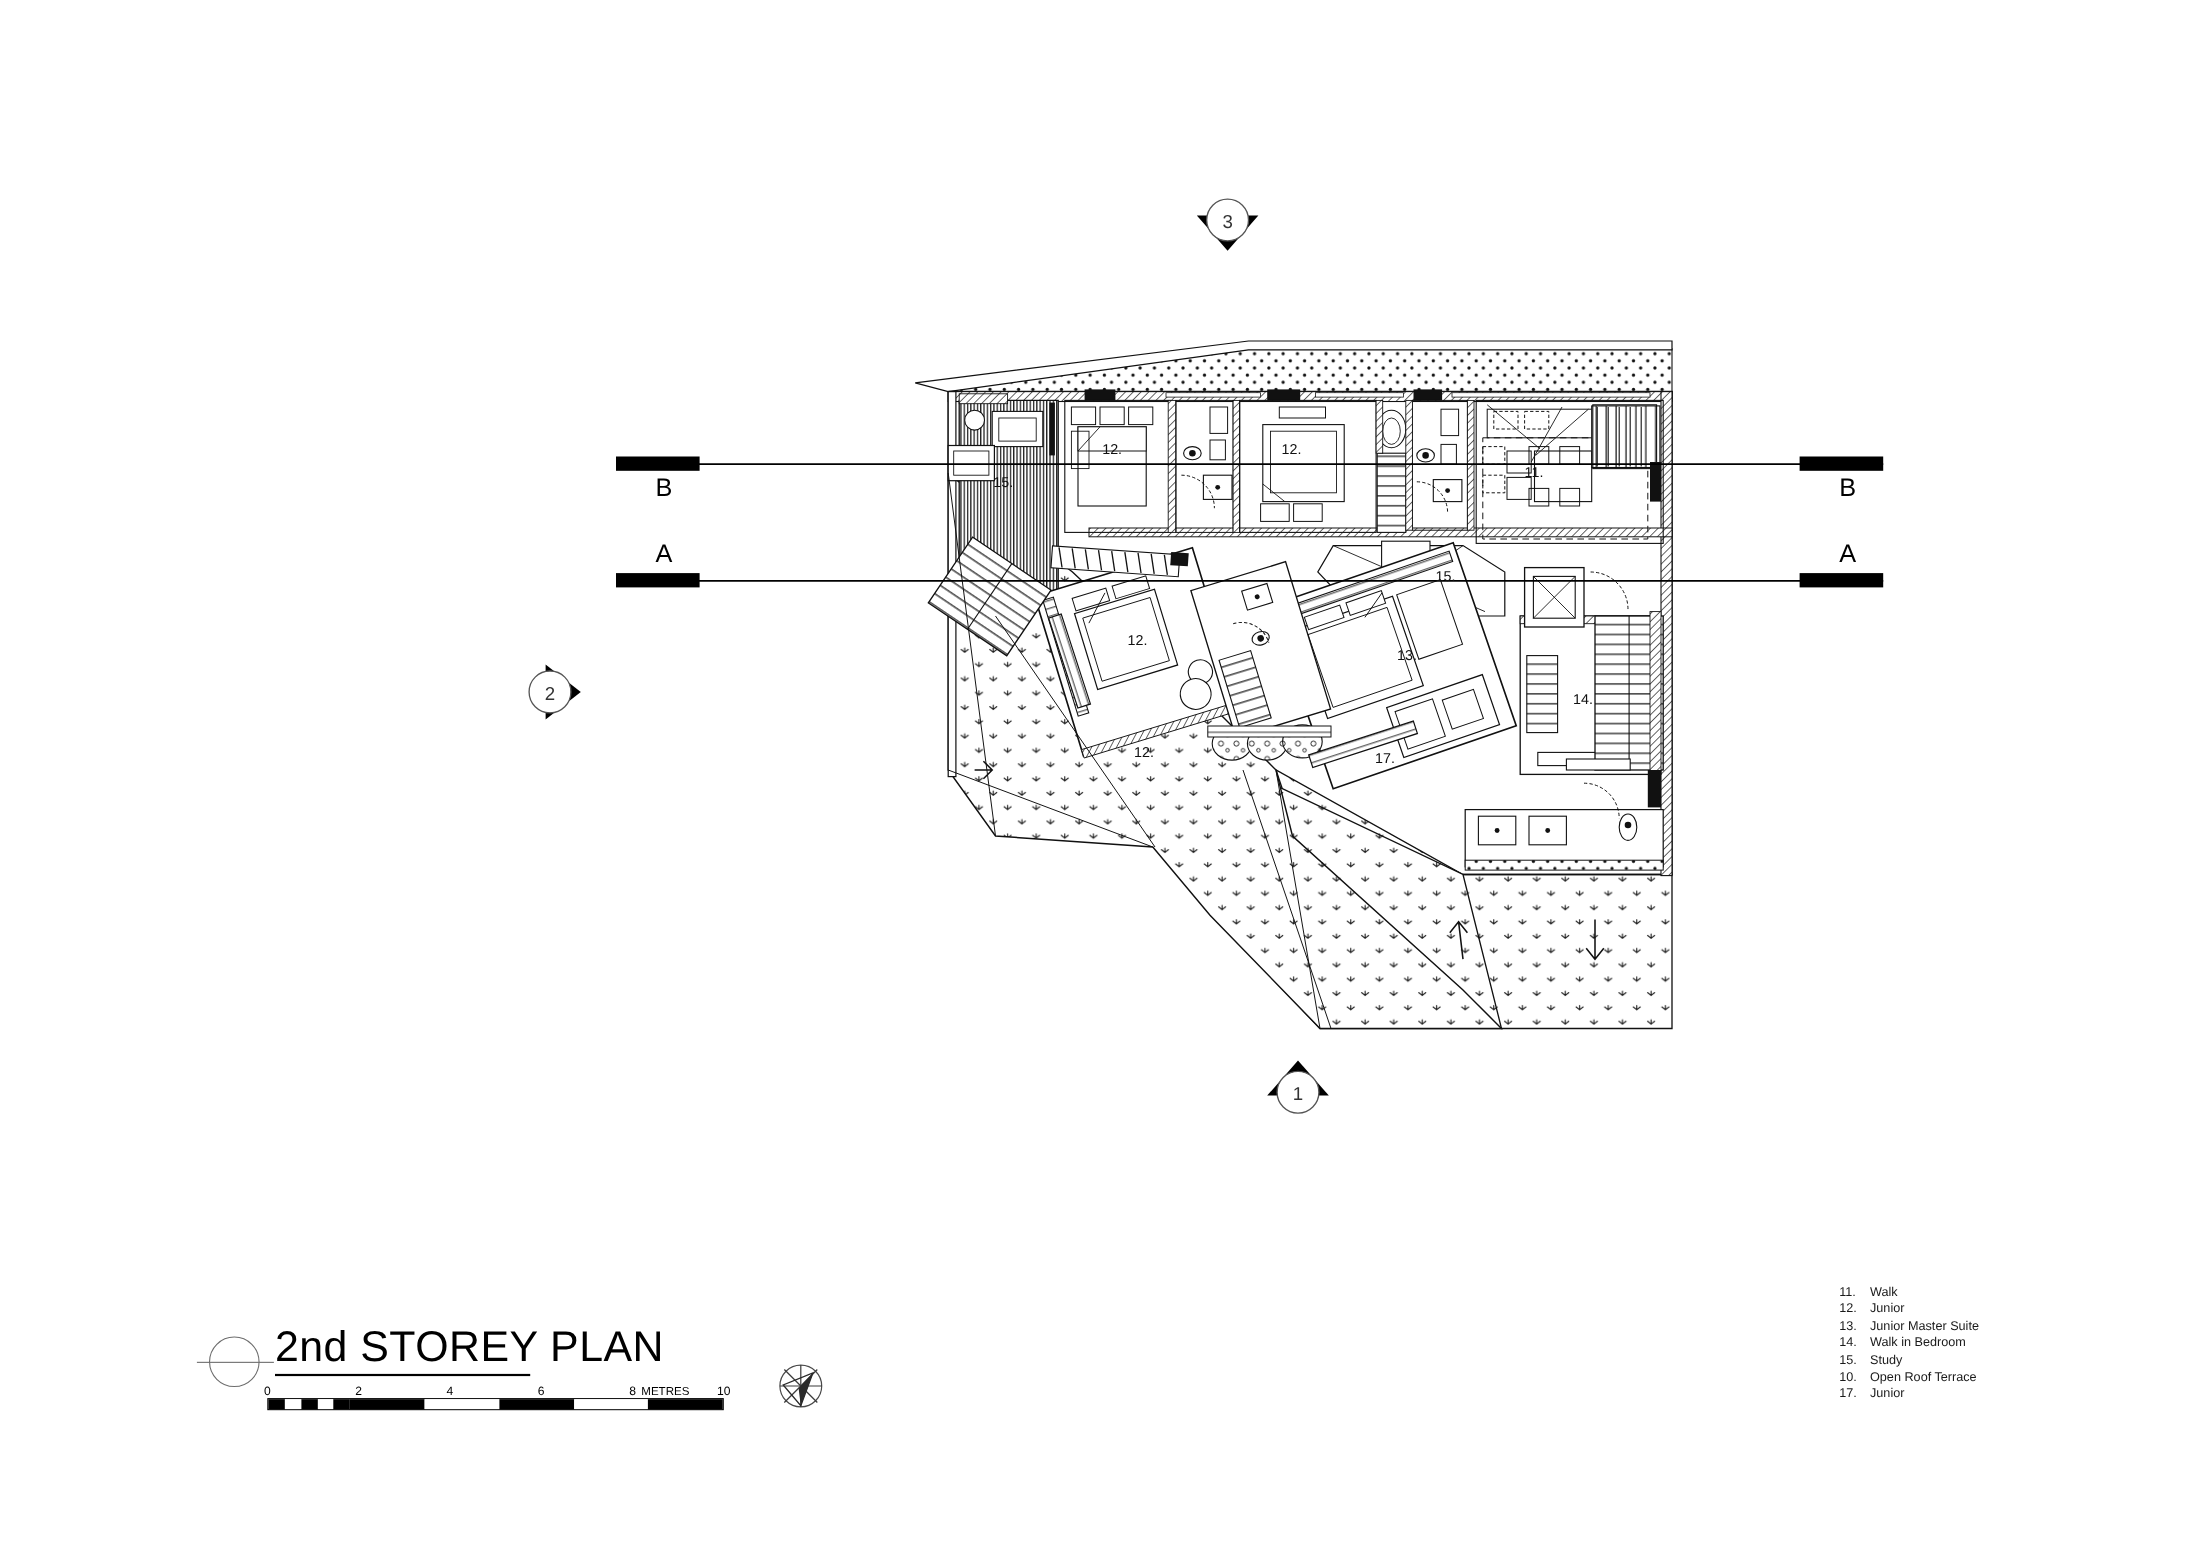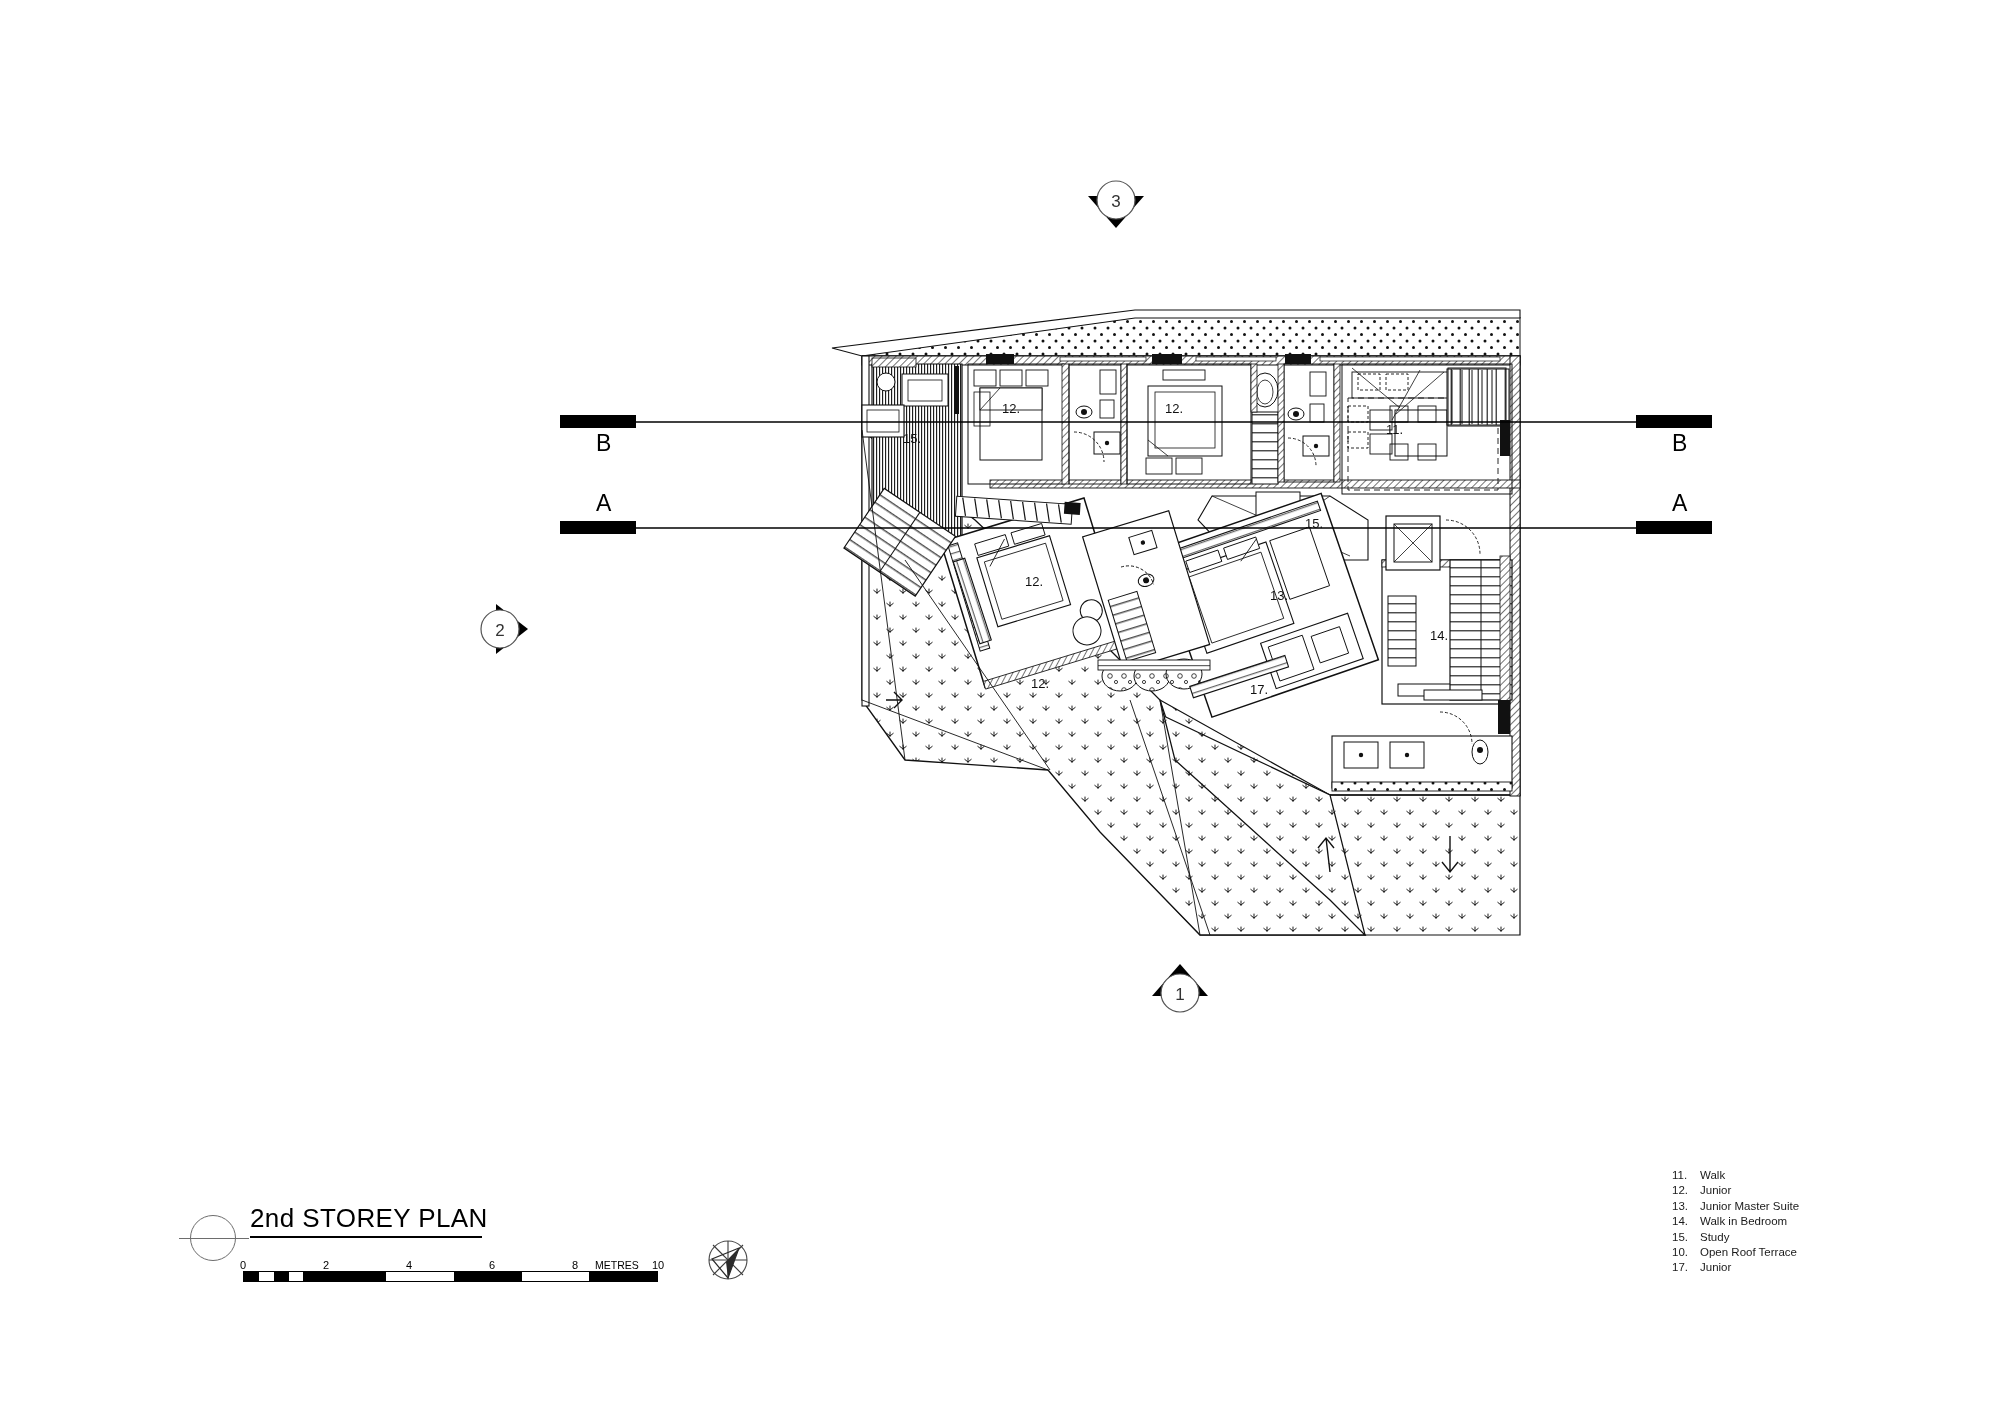"2nd STOREY PLAN" .plan-title { font-size: 26px -> 39px }
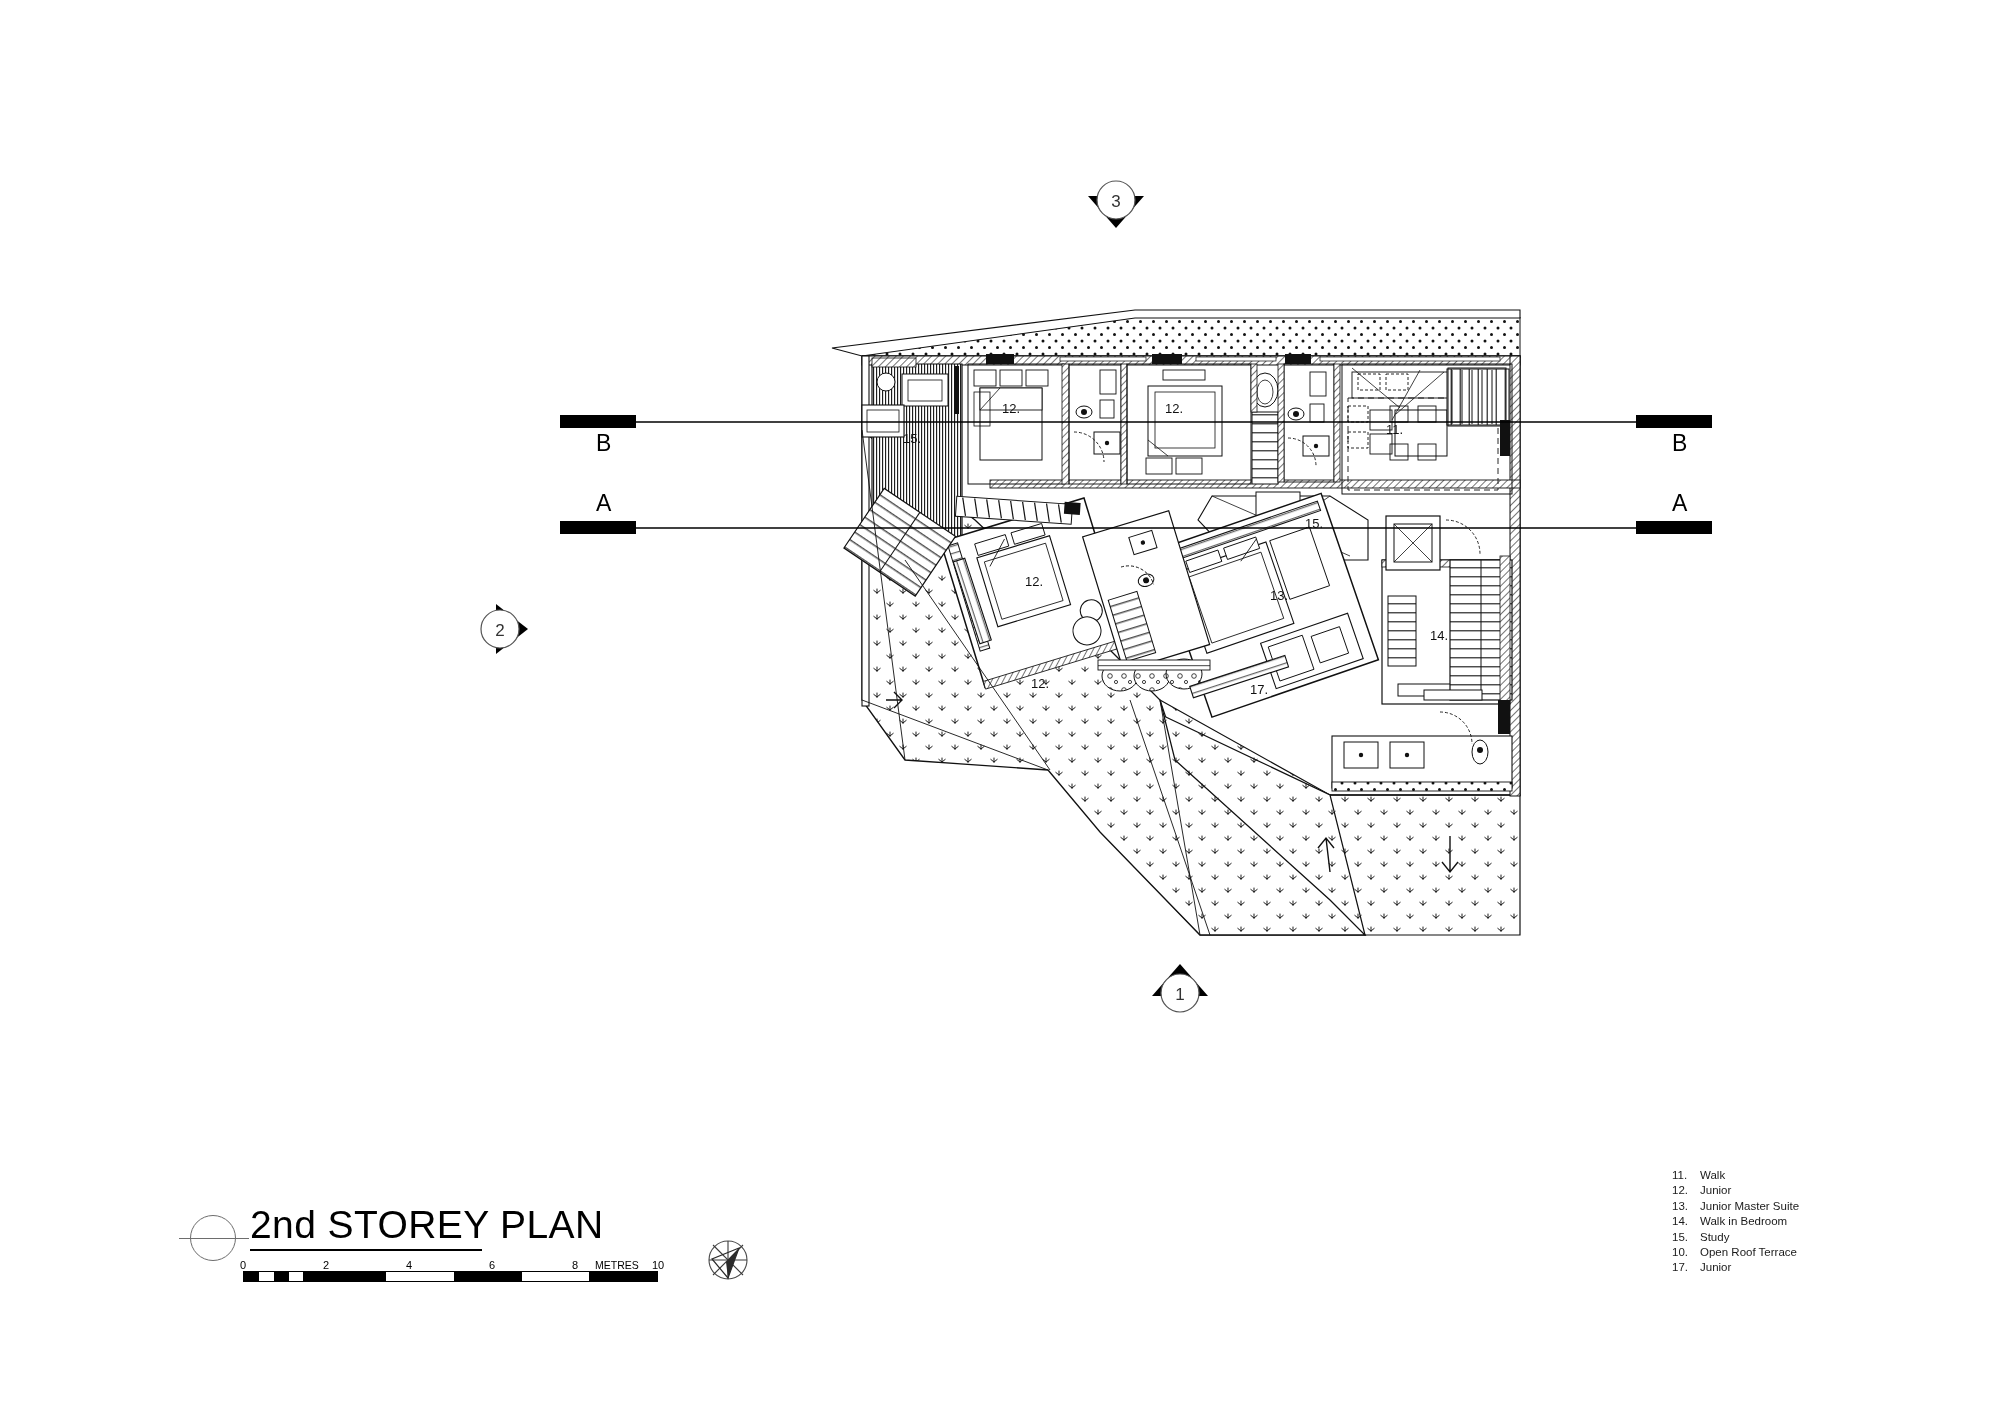"METRES" .scale-unit { left: 352px -> 340px }
